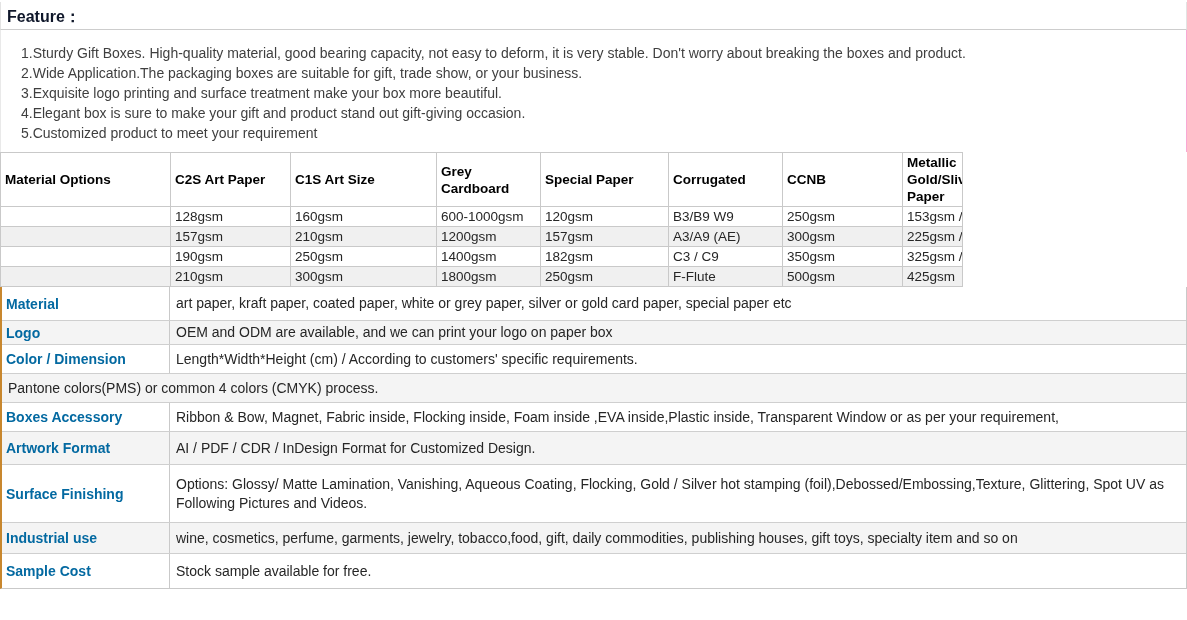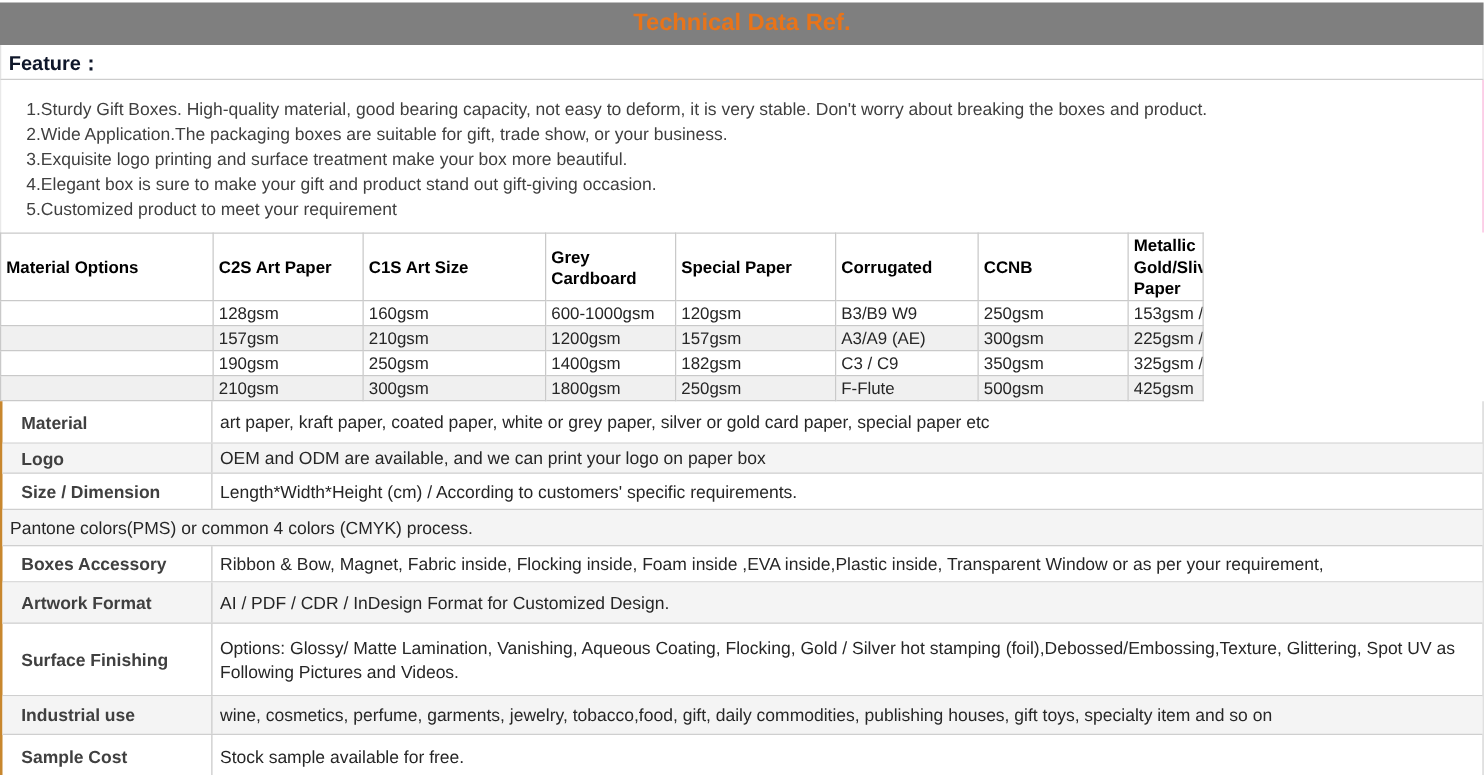"Technical Data Ref." div.titlebar { html: <div> <span>Technical Data Ref.</span> </div> -> none }
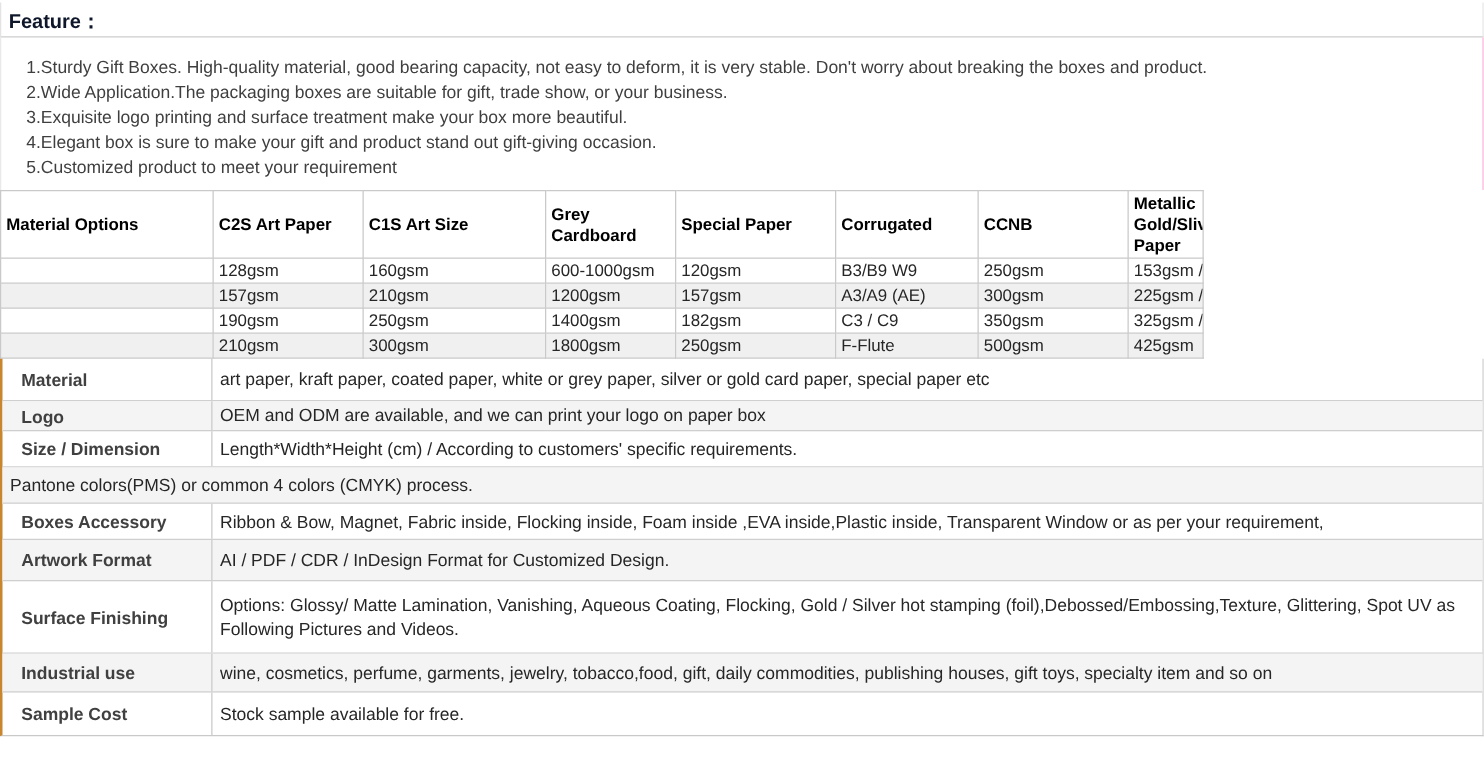"Material" .dlabel { color: #404040 -> #0369a1; padding: 2px 15px -> 2px 4px }
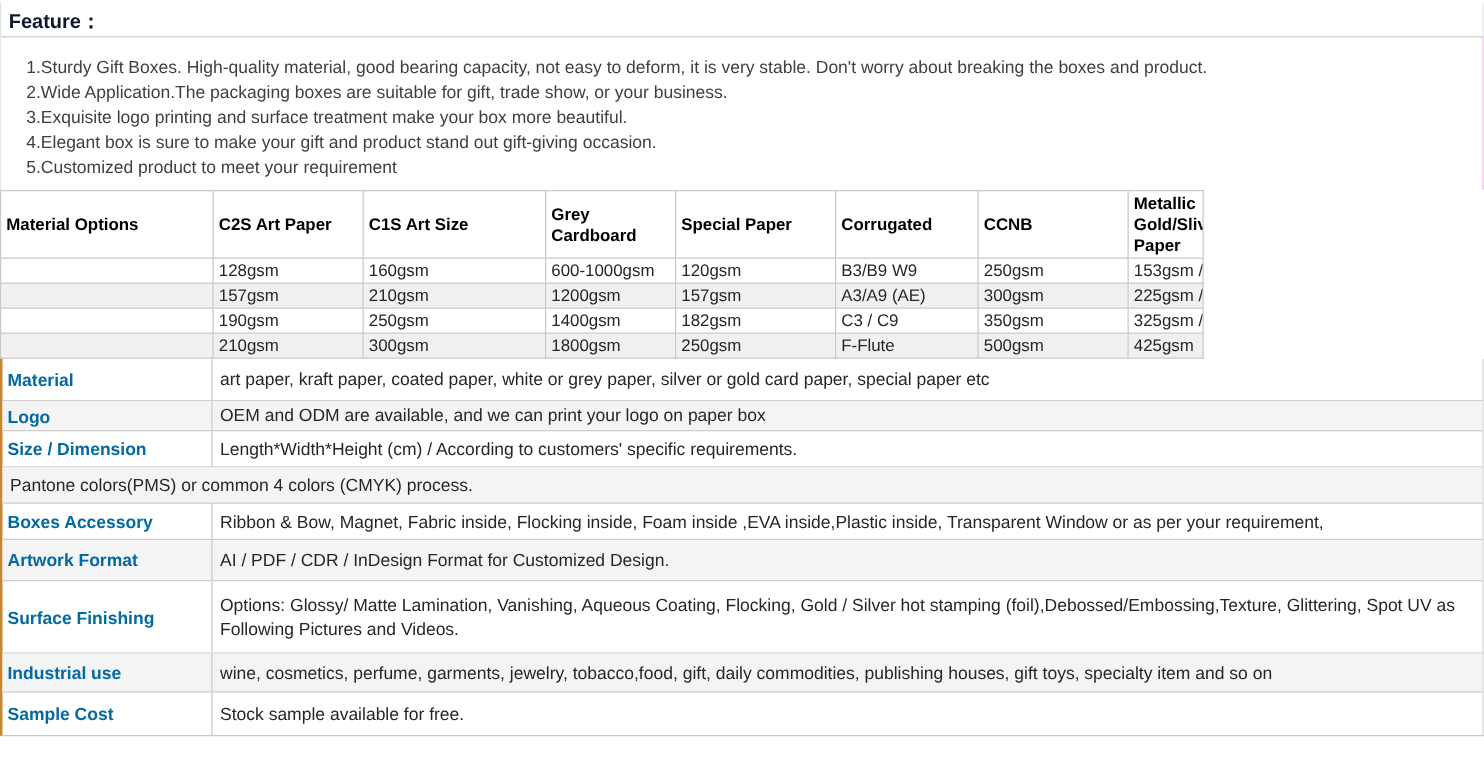"Size / Dimension" div.dlabel { text: Size -> Color }
